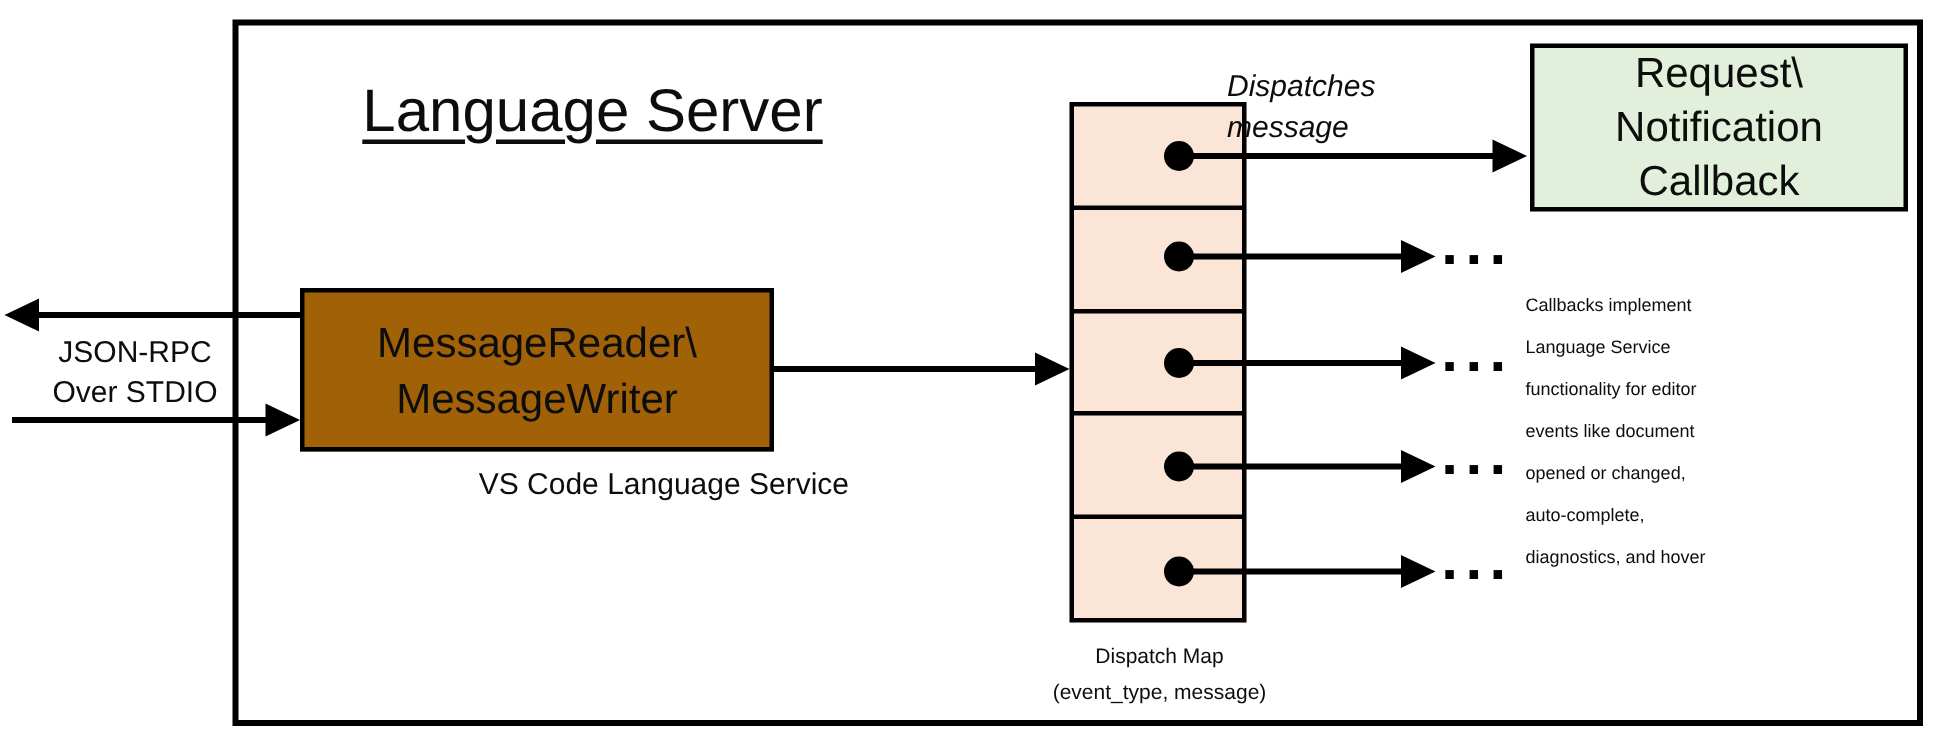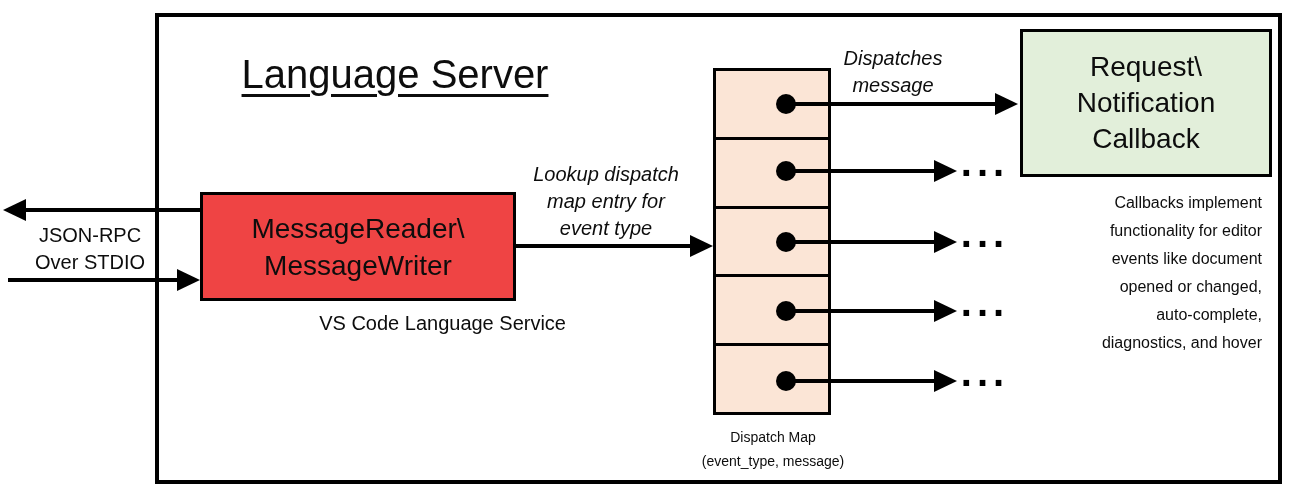"Dispatches" .dispatches-label { text-align: center -> none }
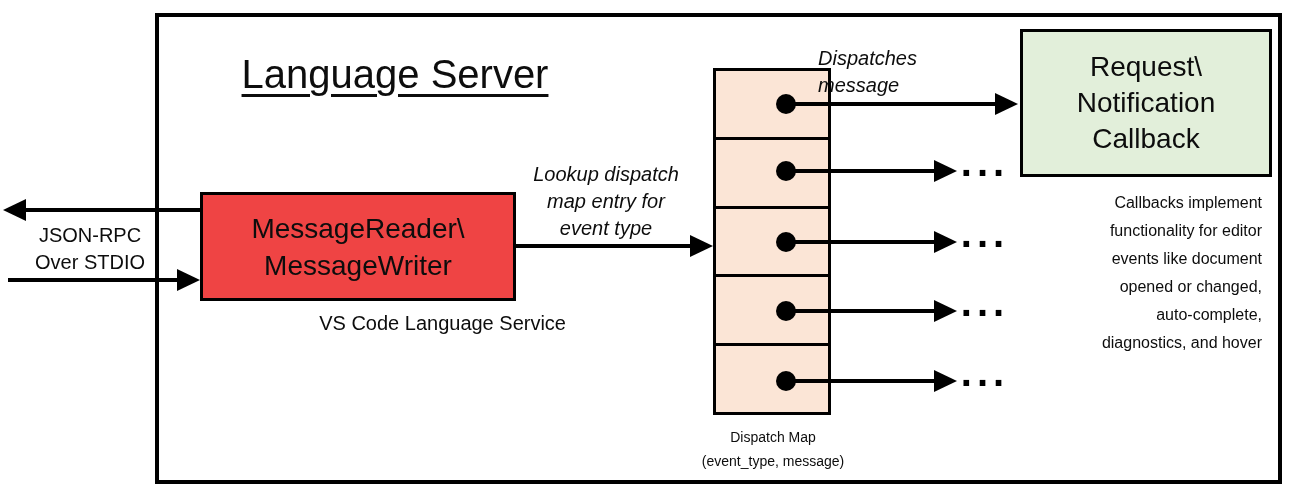"Request\" .callback-box { height: 148px -> 112px }
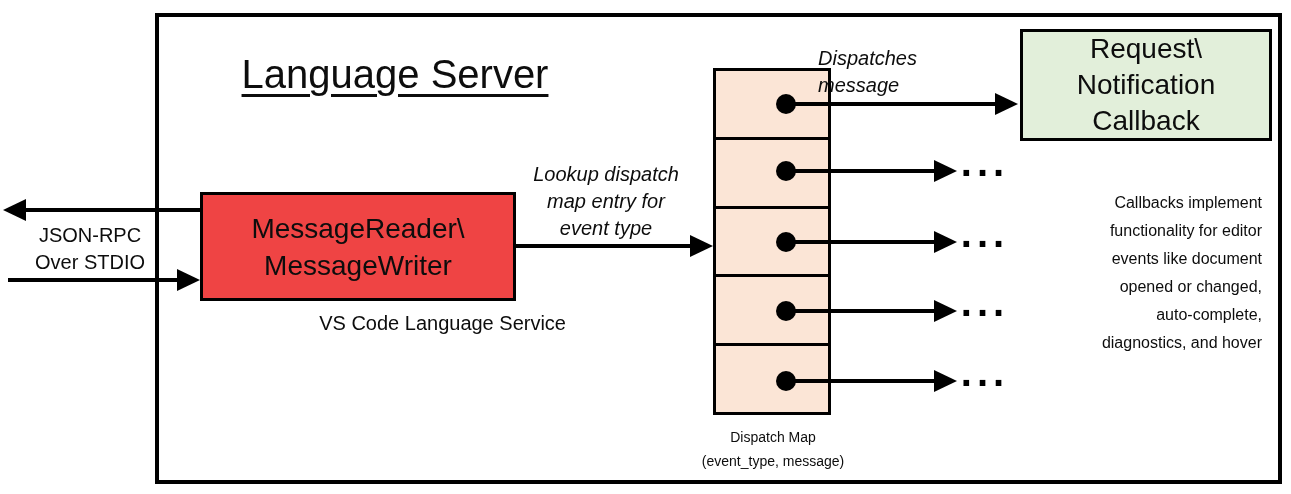"Lookup dispatch" div.abs { html: <div> <div>Lookup dispatch</div> <div>map entry for</div> <div>event type</div> </div> -> none }
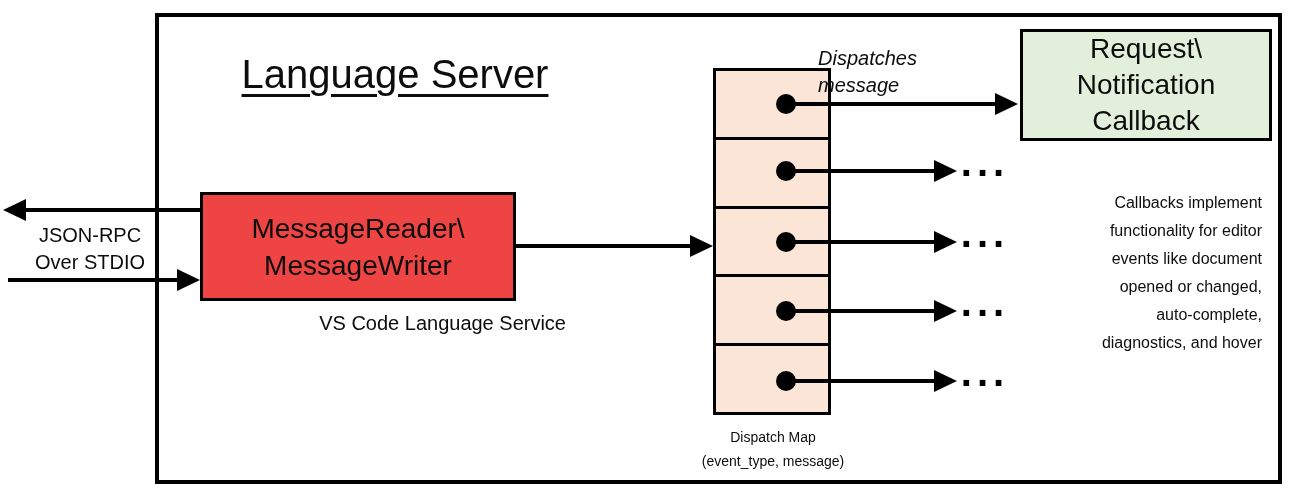"Callbacks implement" .callback-note { font-size: 16px -> 12px; text-align: right -> left }
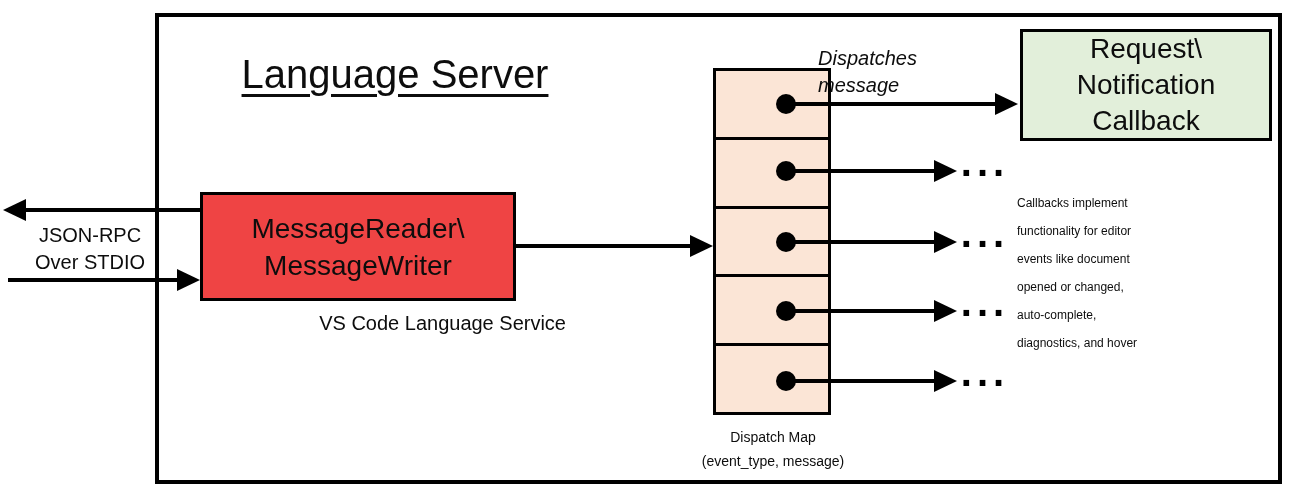"MessageReader\" .message-box { background: #ef4444 -> #a16207 }
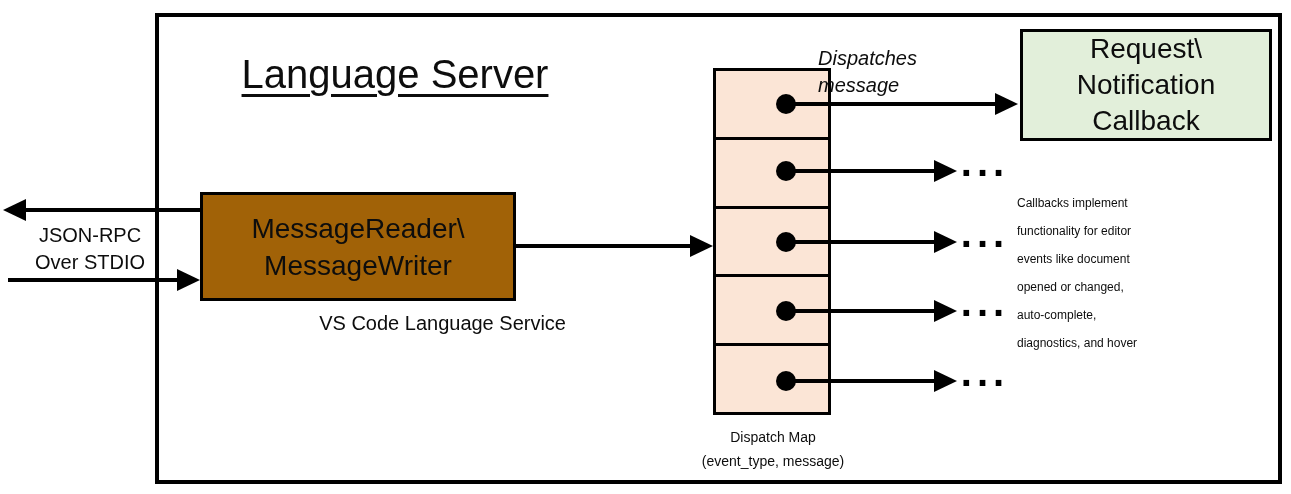"Language Service" div { html: none -> <div>Language Service</div> }
